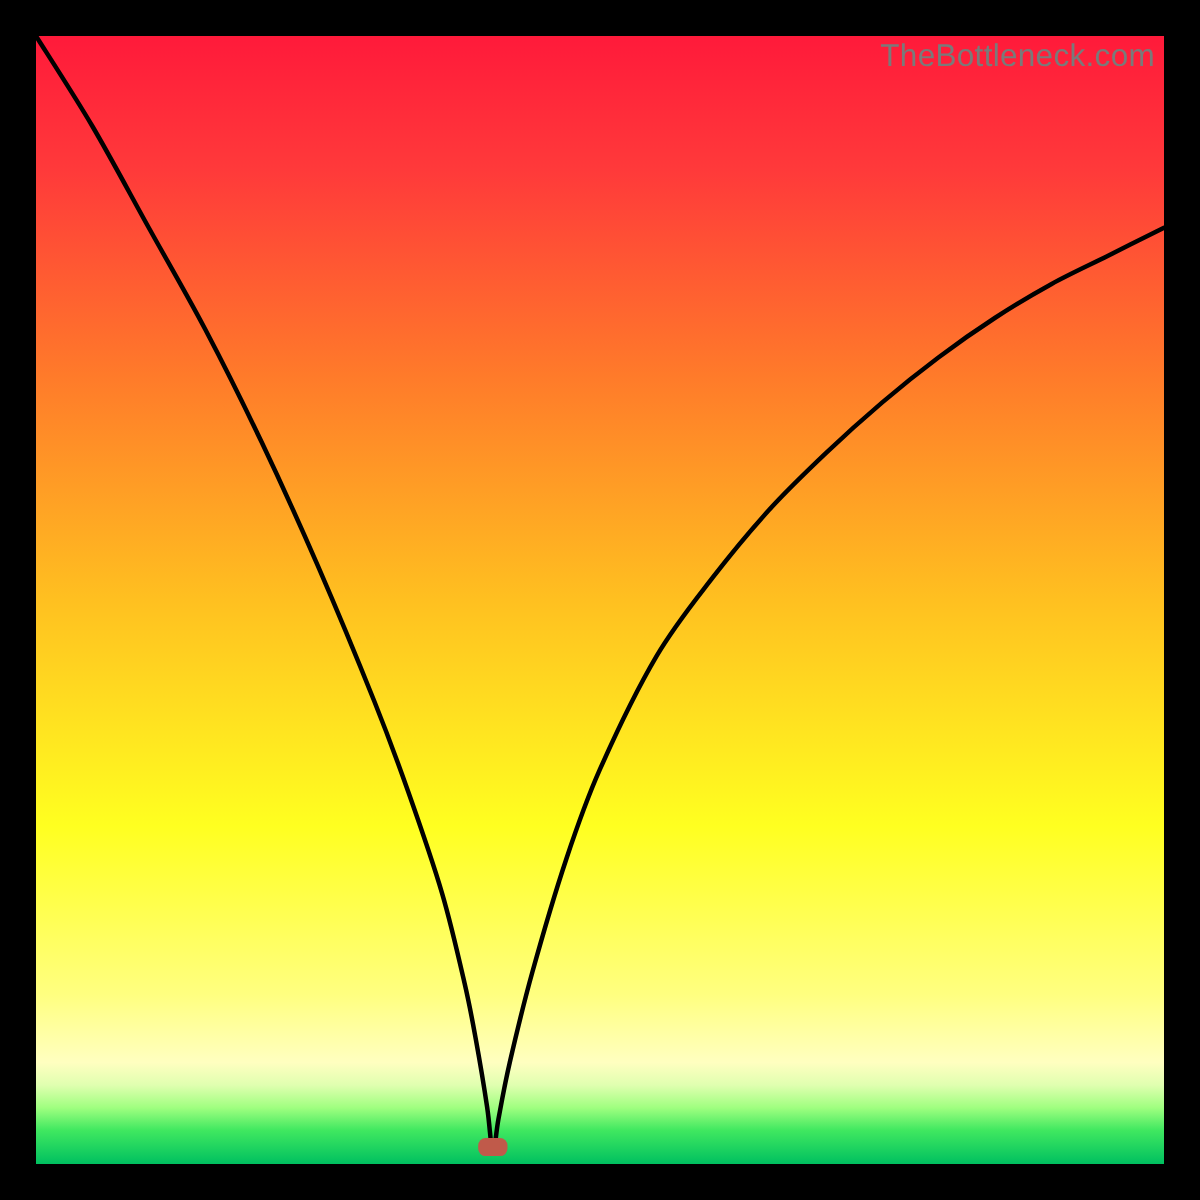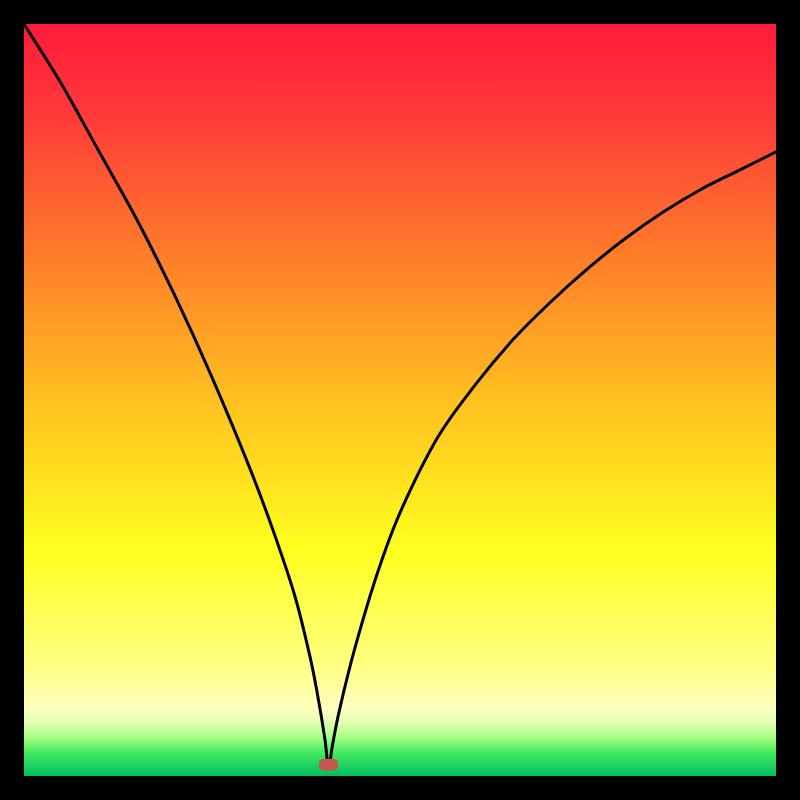"TheBottleneck.com" div.watermark { html: none -> <div>TheBottleneck.com</div> }
